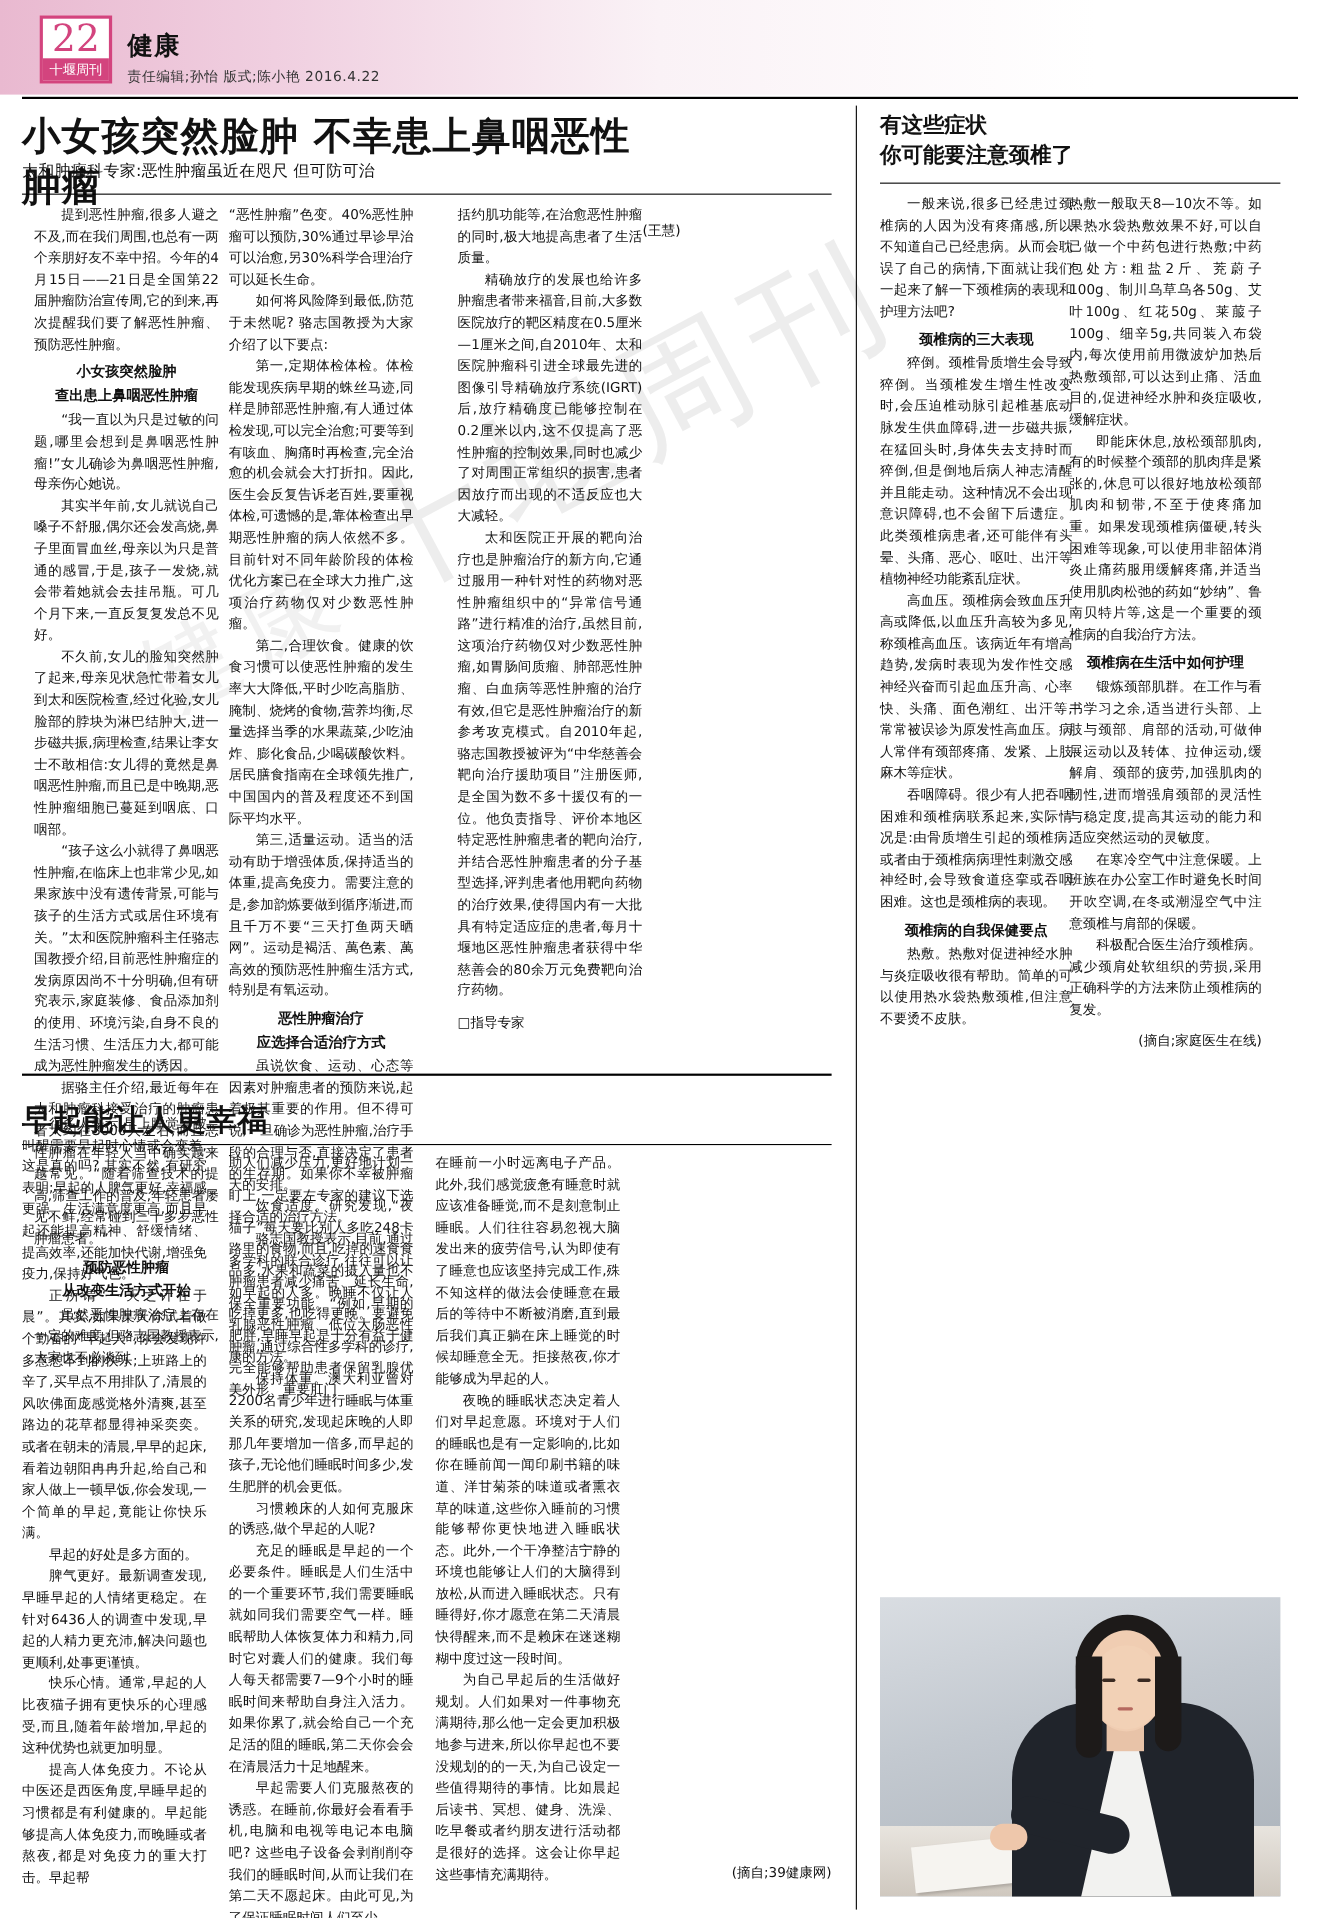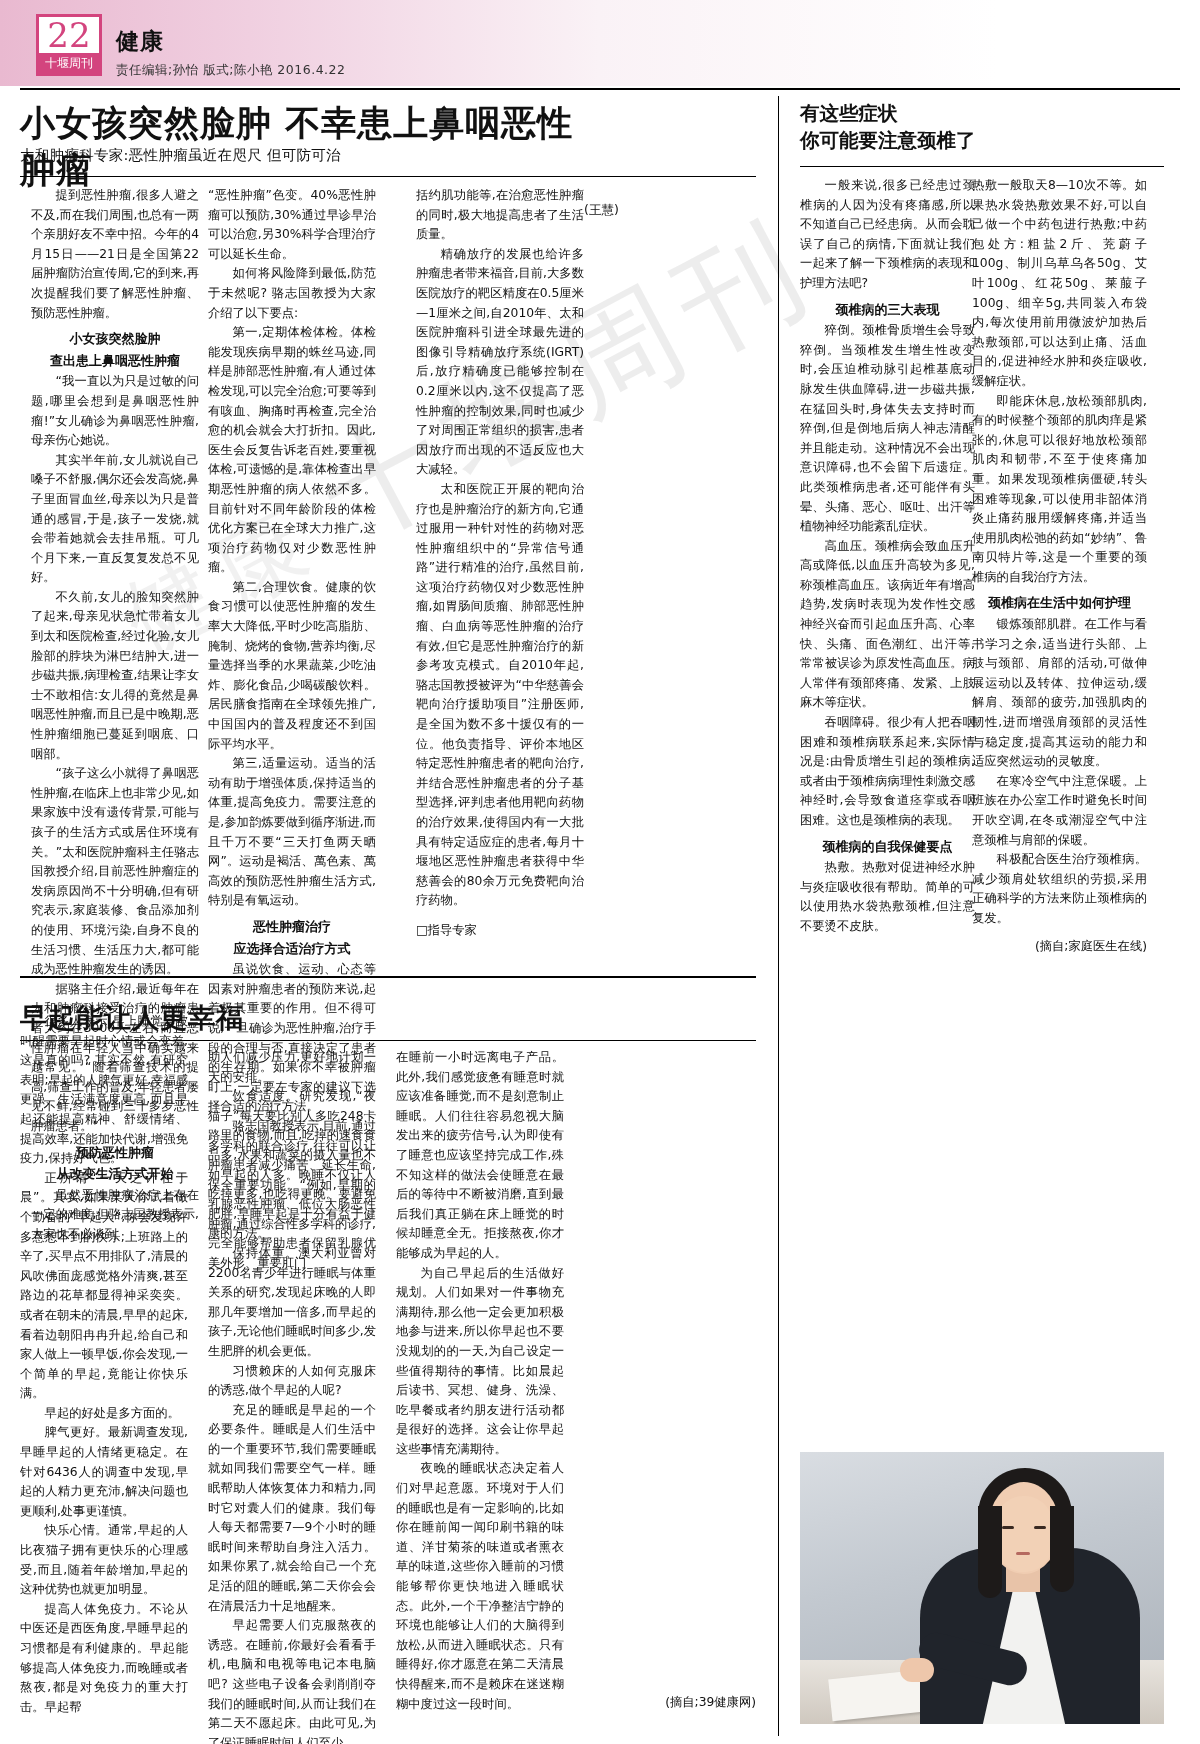"为自己早起后的生活做好规划。人们如果对一件事物充满期待,那么他一定会更加积极地参" p { order: before "夜晚的睡眠状态决定着人们对早起意愿。环境对于人们的睡眠也是有一定影响的,比如你在" -> after "夜晚的睡眠状态决定着人们对早起意愿。环境对于人们的睡眠也是有一定影响的,比如你在" }
